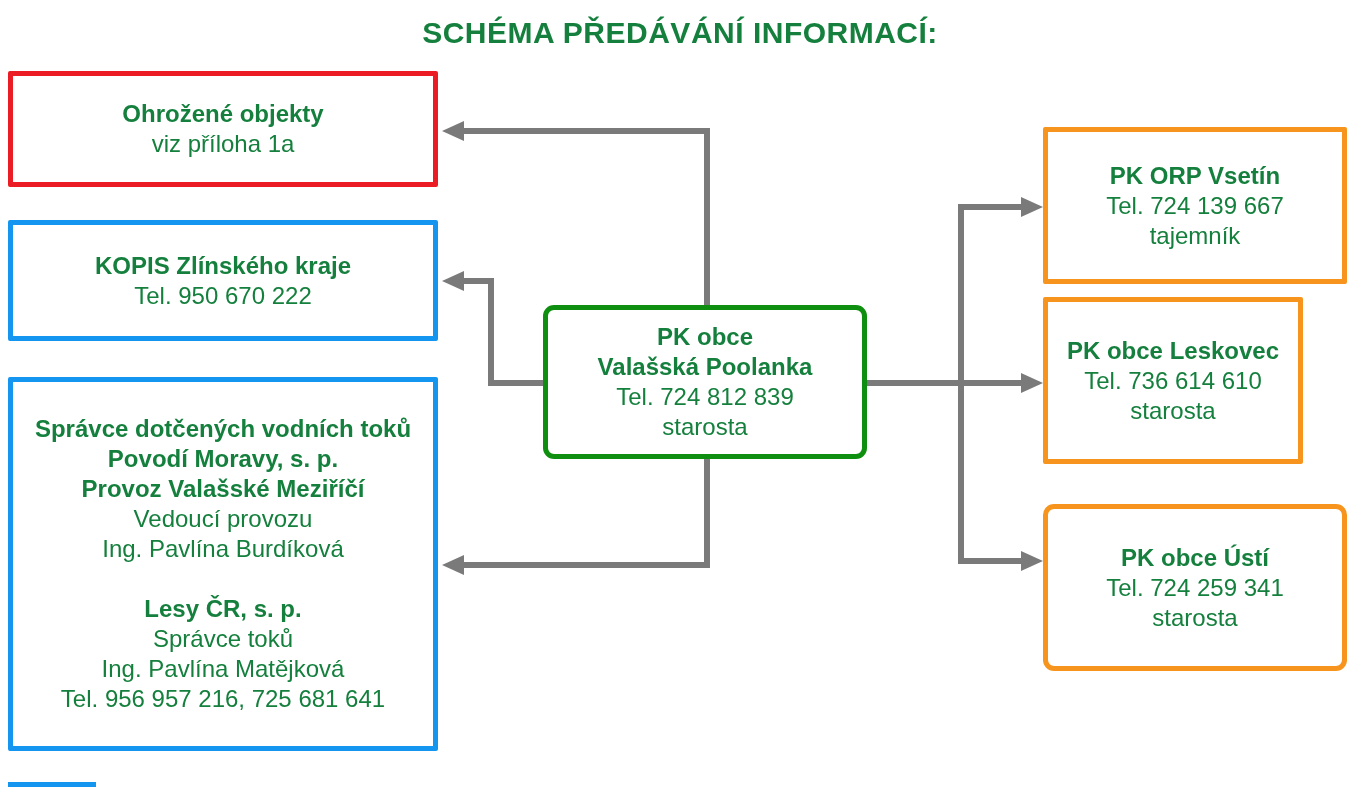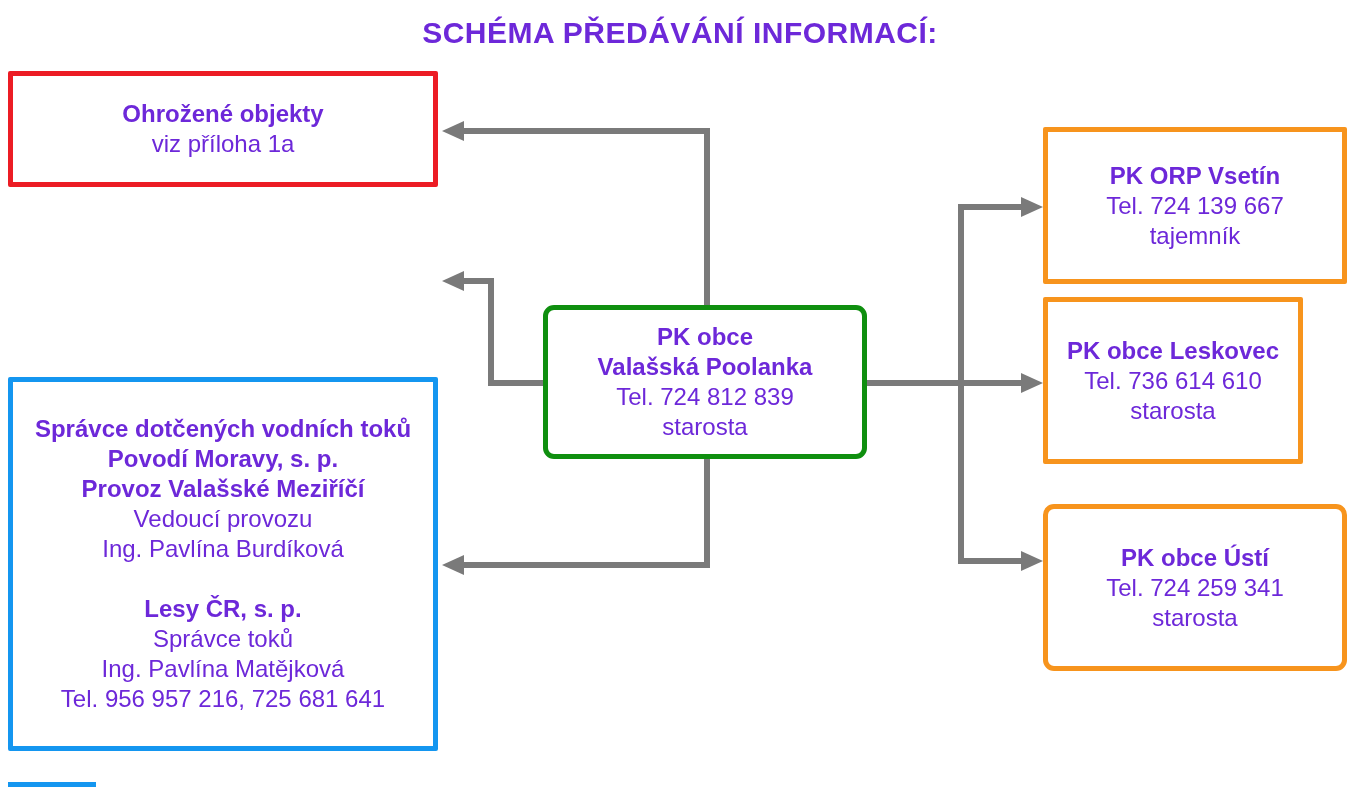"SCHÉMA PŘEDÁVÁNÍ INFORMACÍ:" .canvas { color: #6d28d9 -> #15803d }
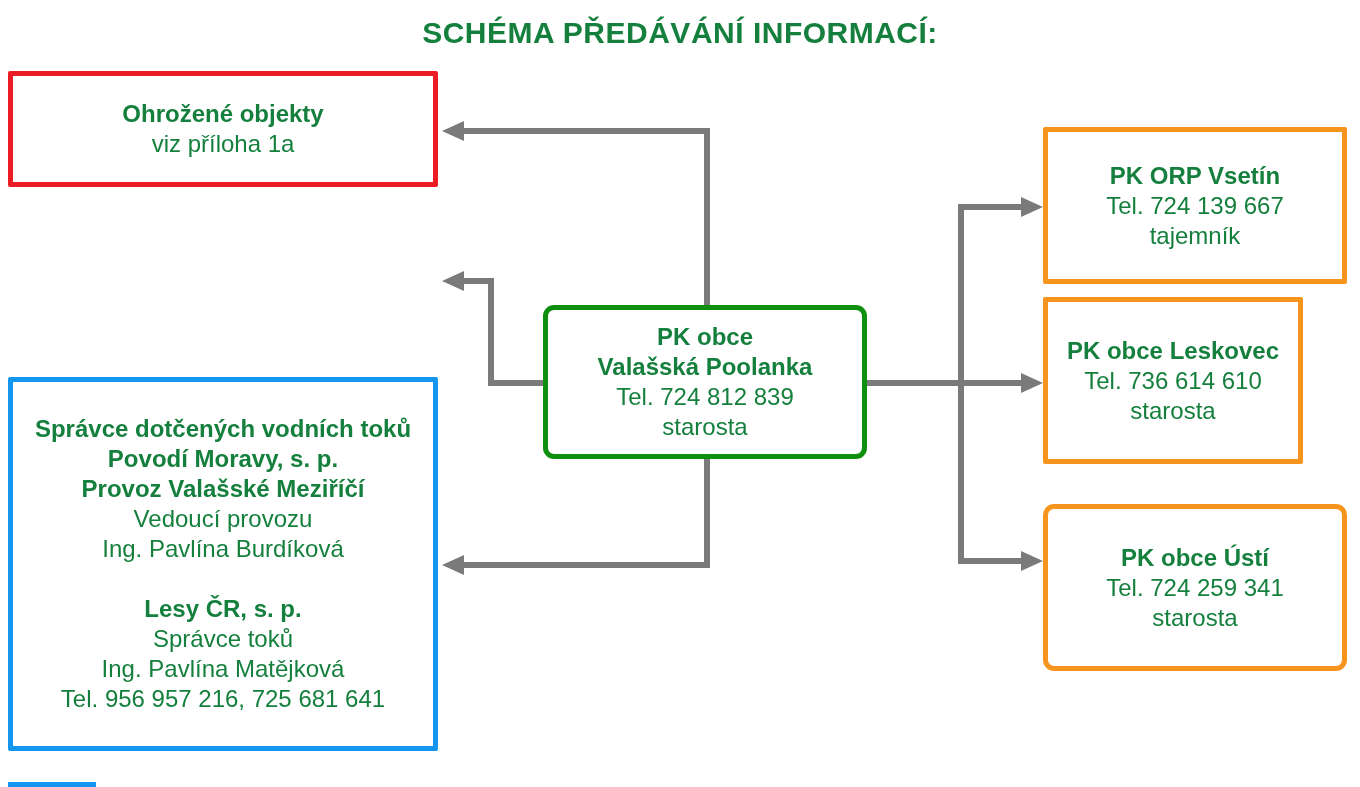"KOPIS Zlínského kraje" div.box { html: none -> <div> <div>KOPIS Zlínského kraje</div> <div>Tel. 950 670 222</div> </div> }
